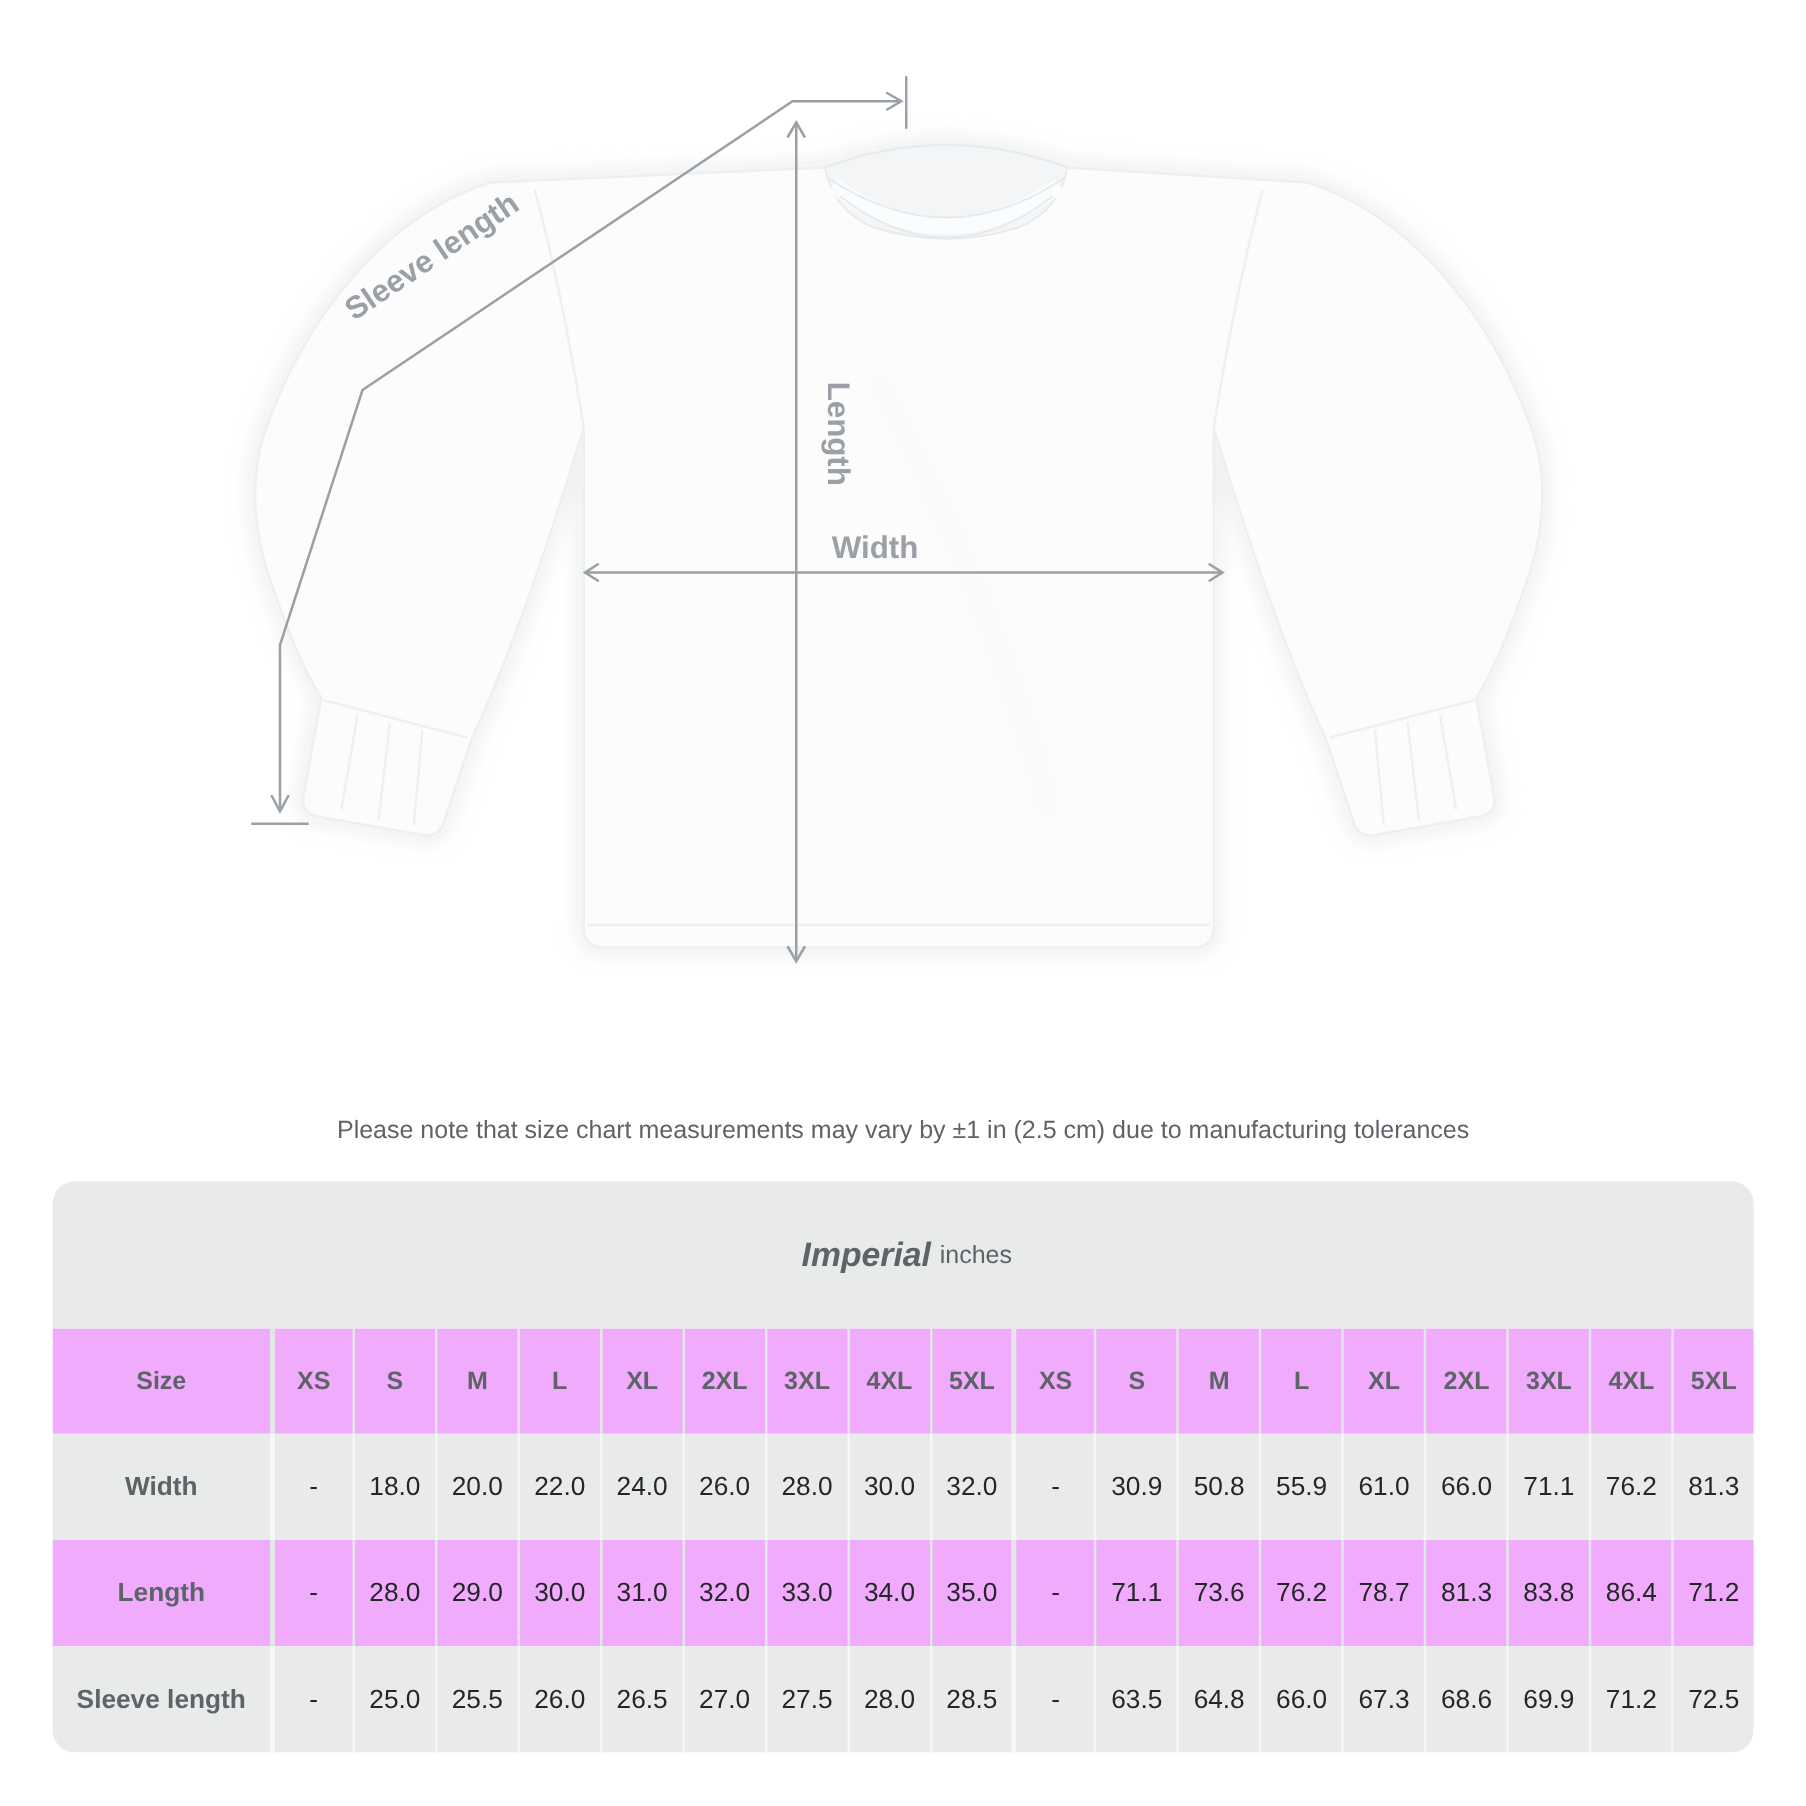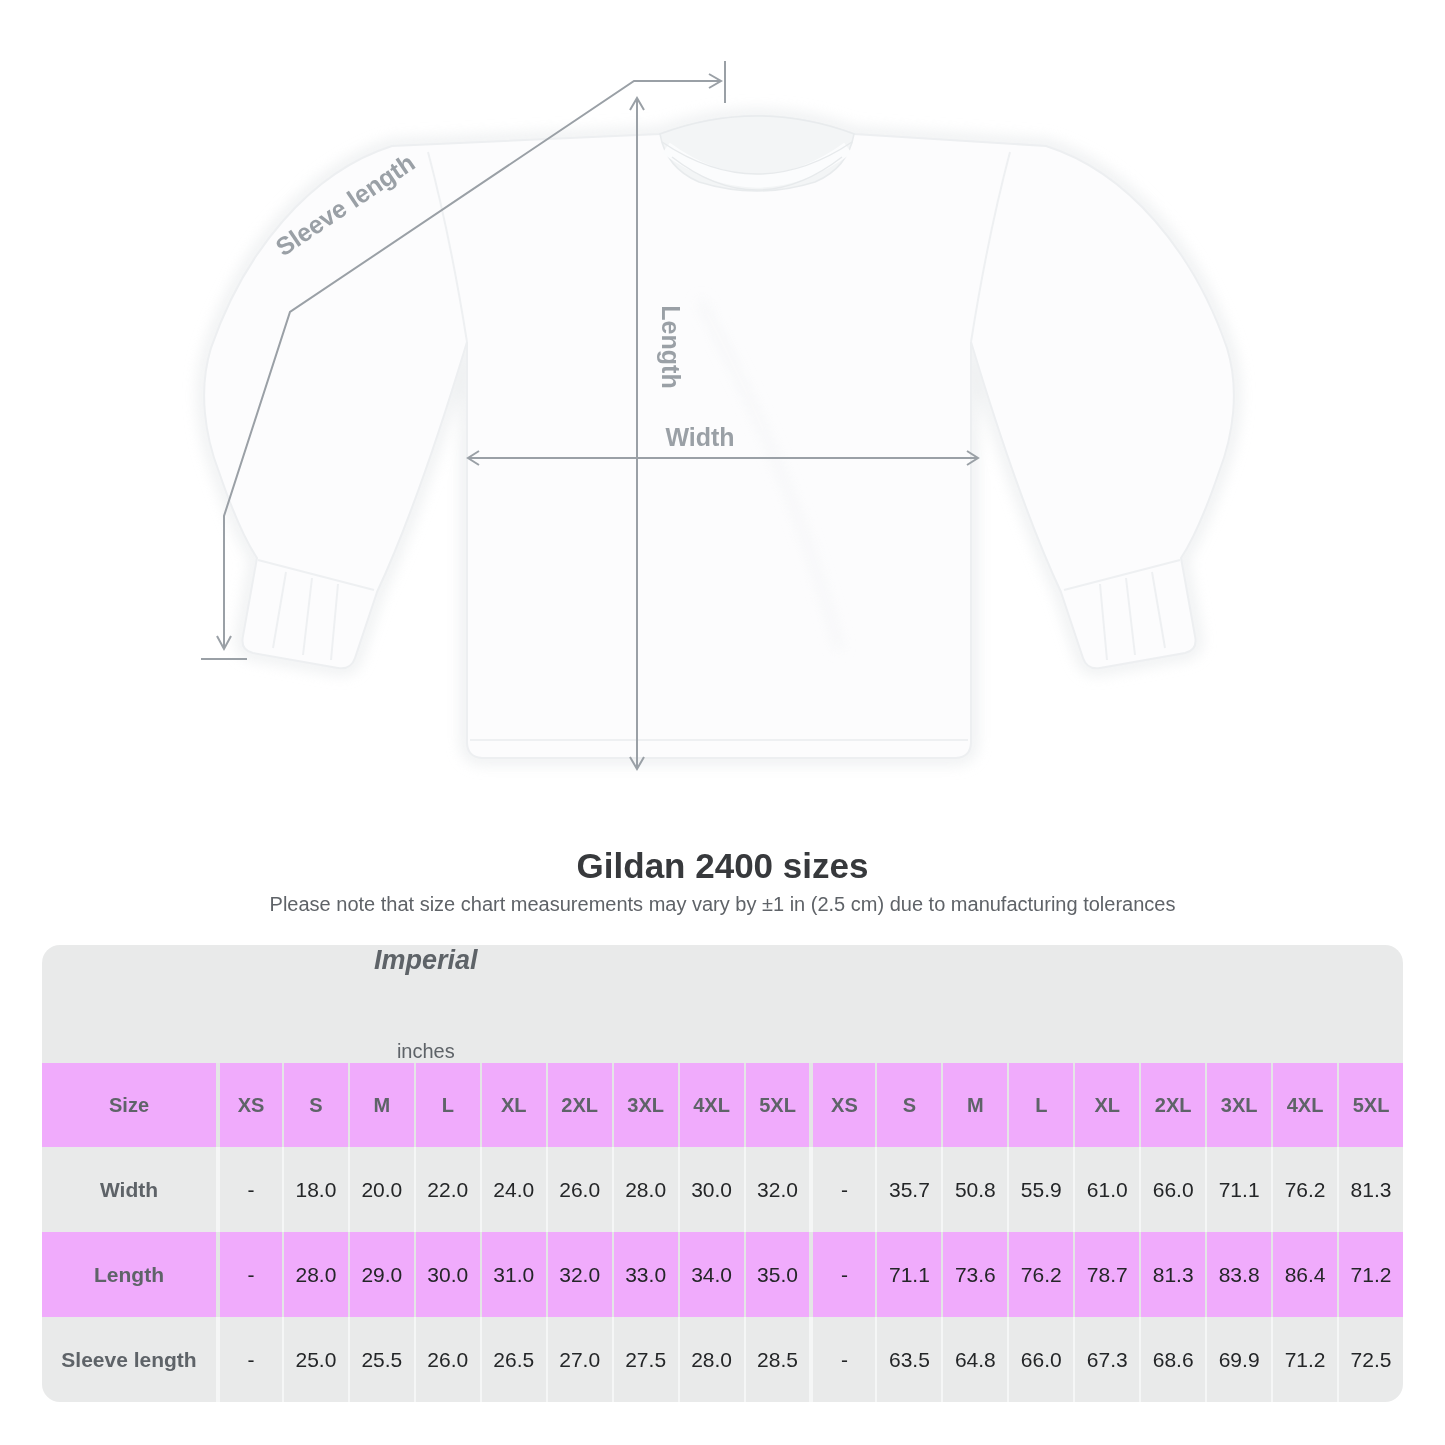"Gildan 2400 sizes" h1.title { html: <h1>Gildan 2400 sizes</h1> -> none }
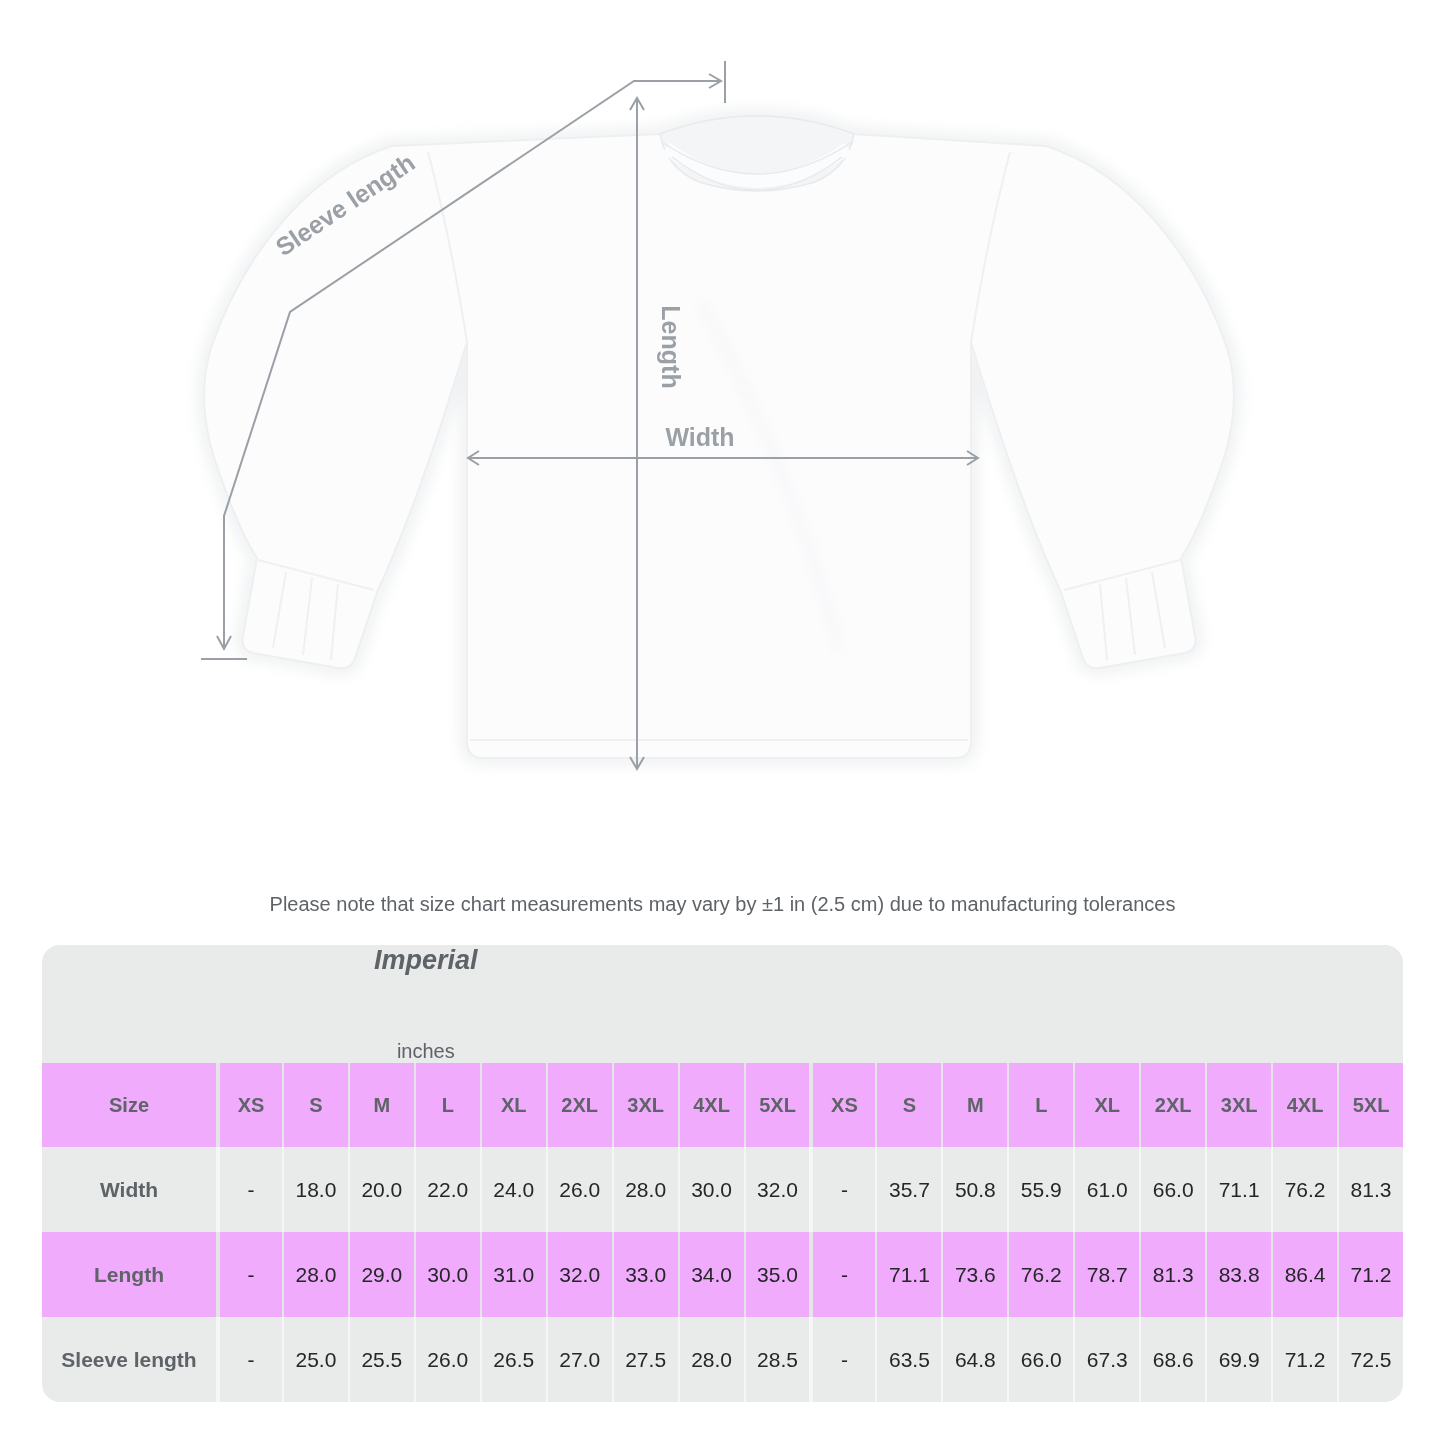"Imperial" .band-group { flex-direction: column -> row; justify-content: space-between -> flex-end }
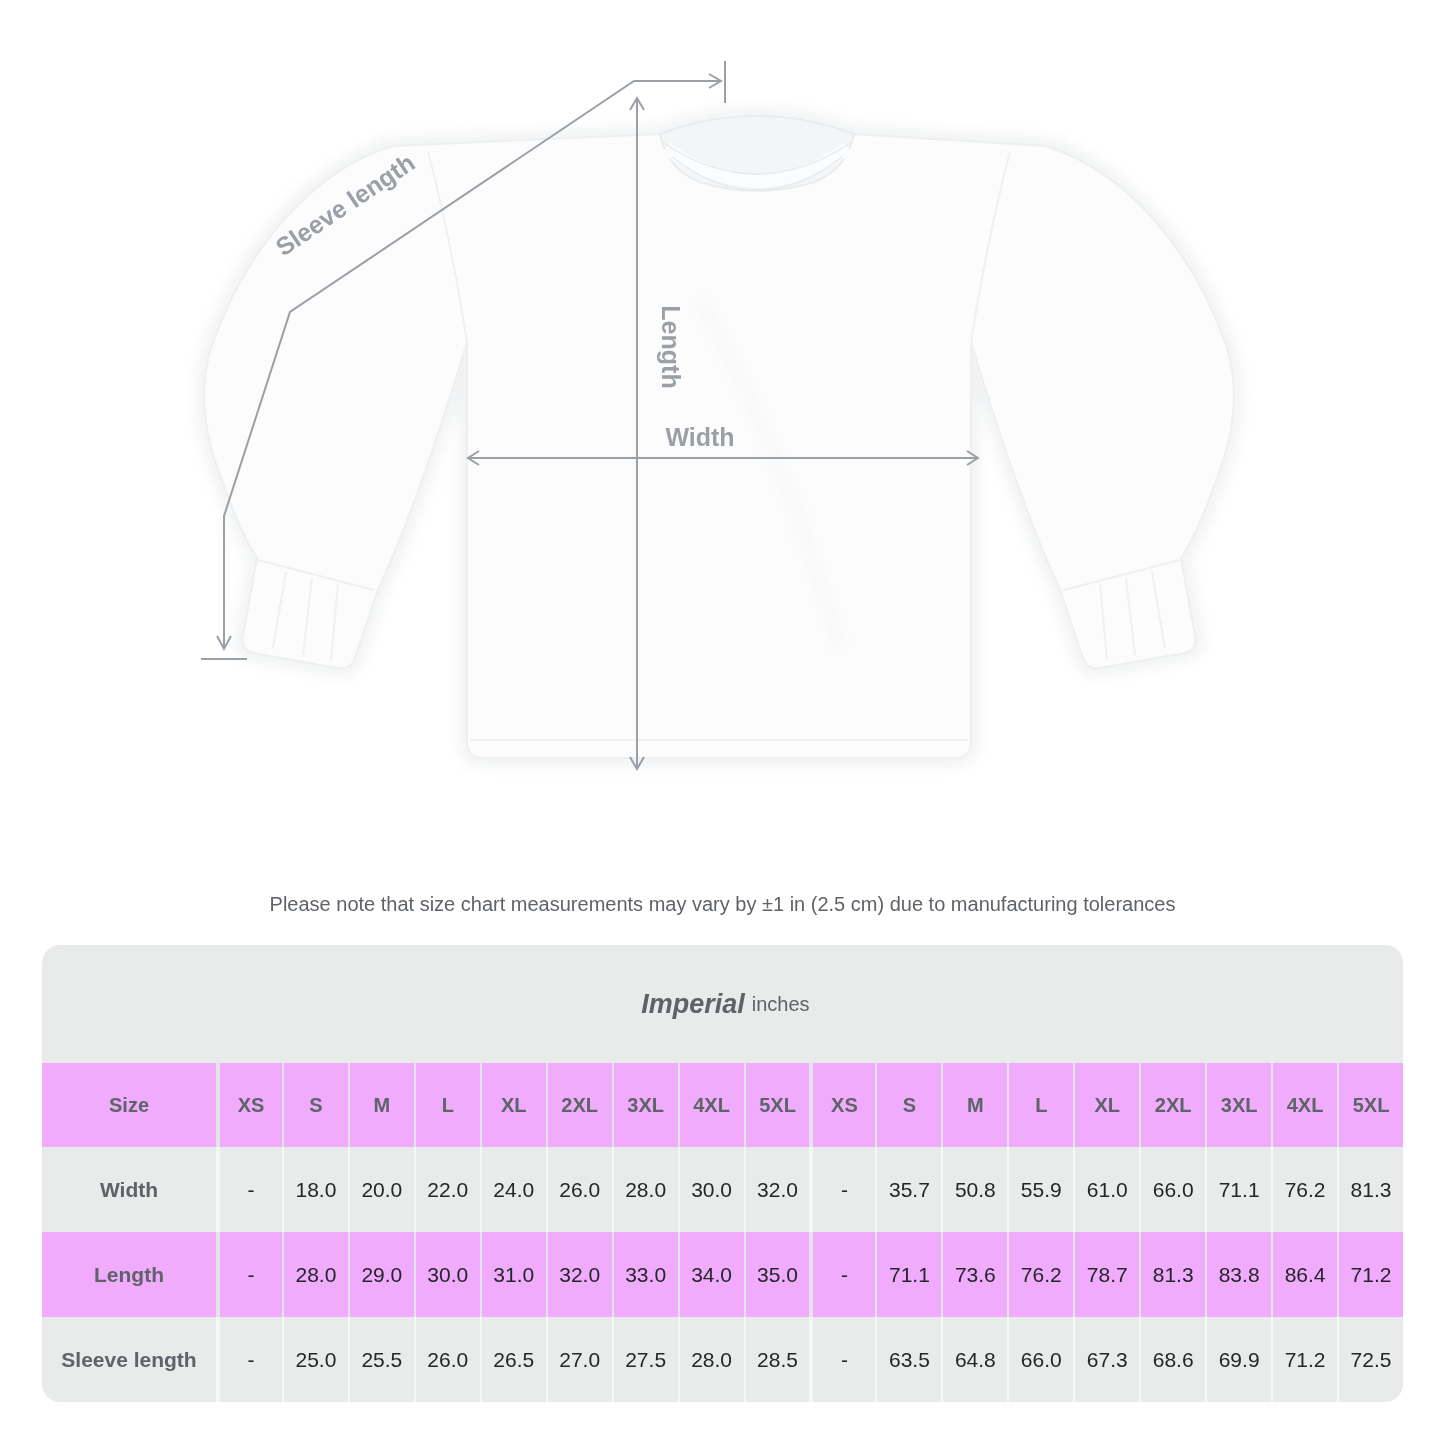"35.7" div.cell { text: 35.7 -> 30.9 }
